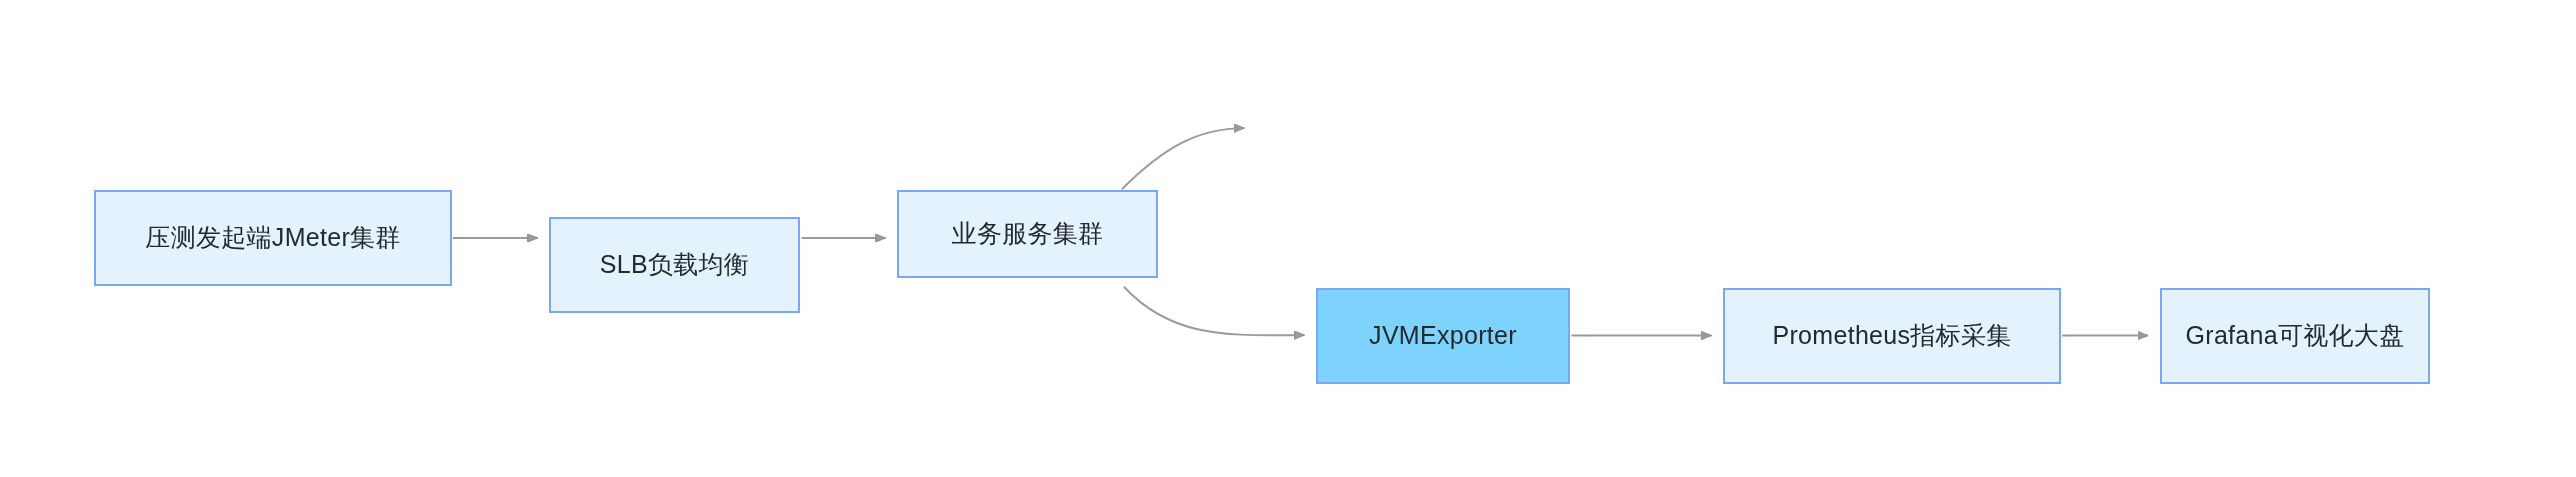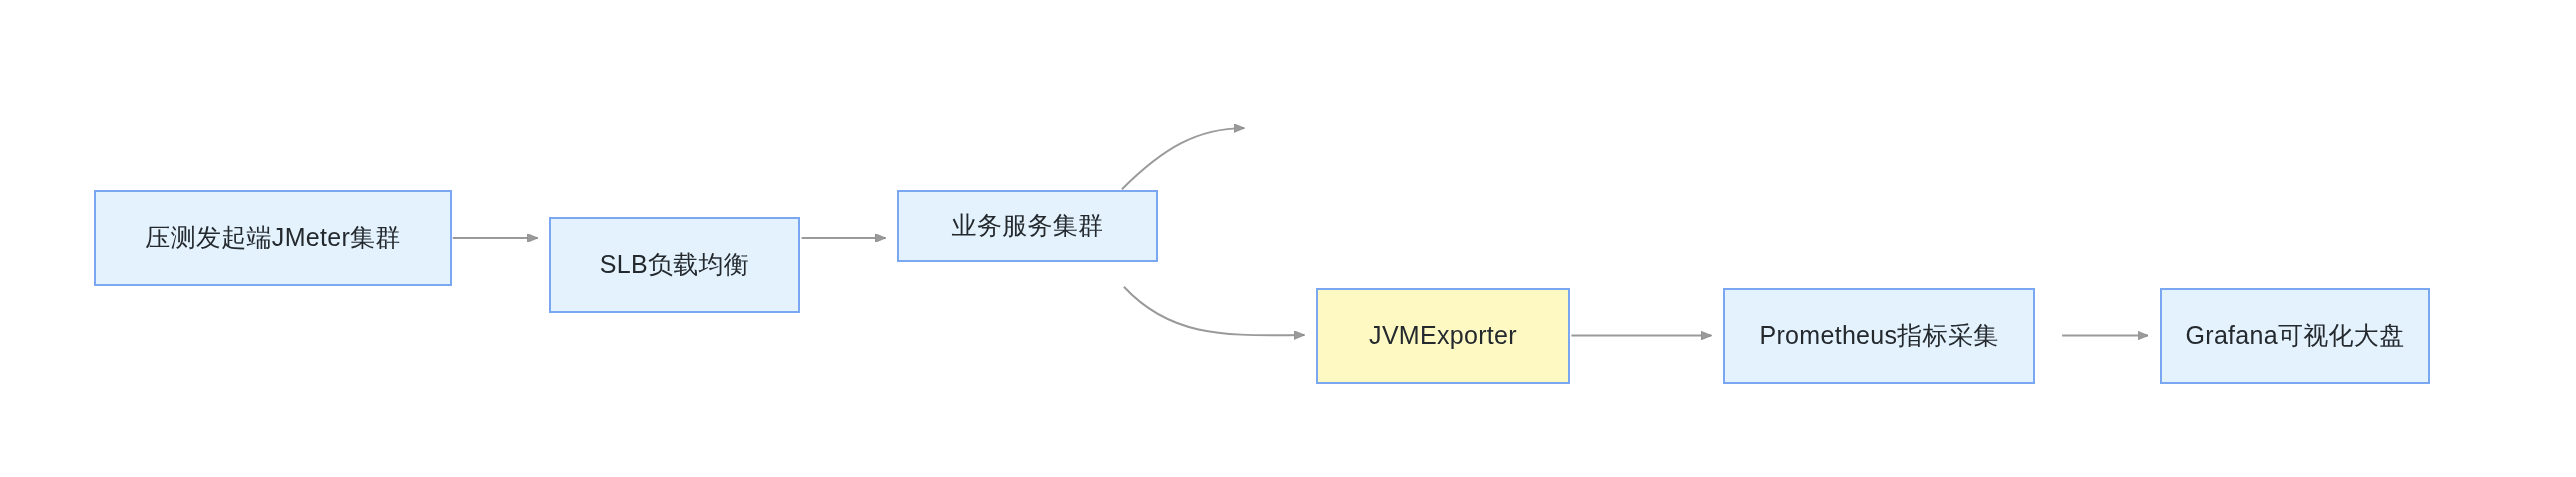"业务服务集群" div.node { height: 72px -> 88px }
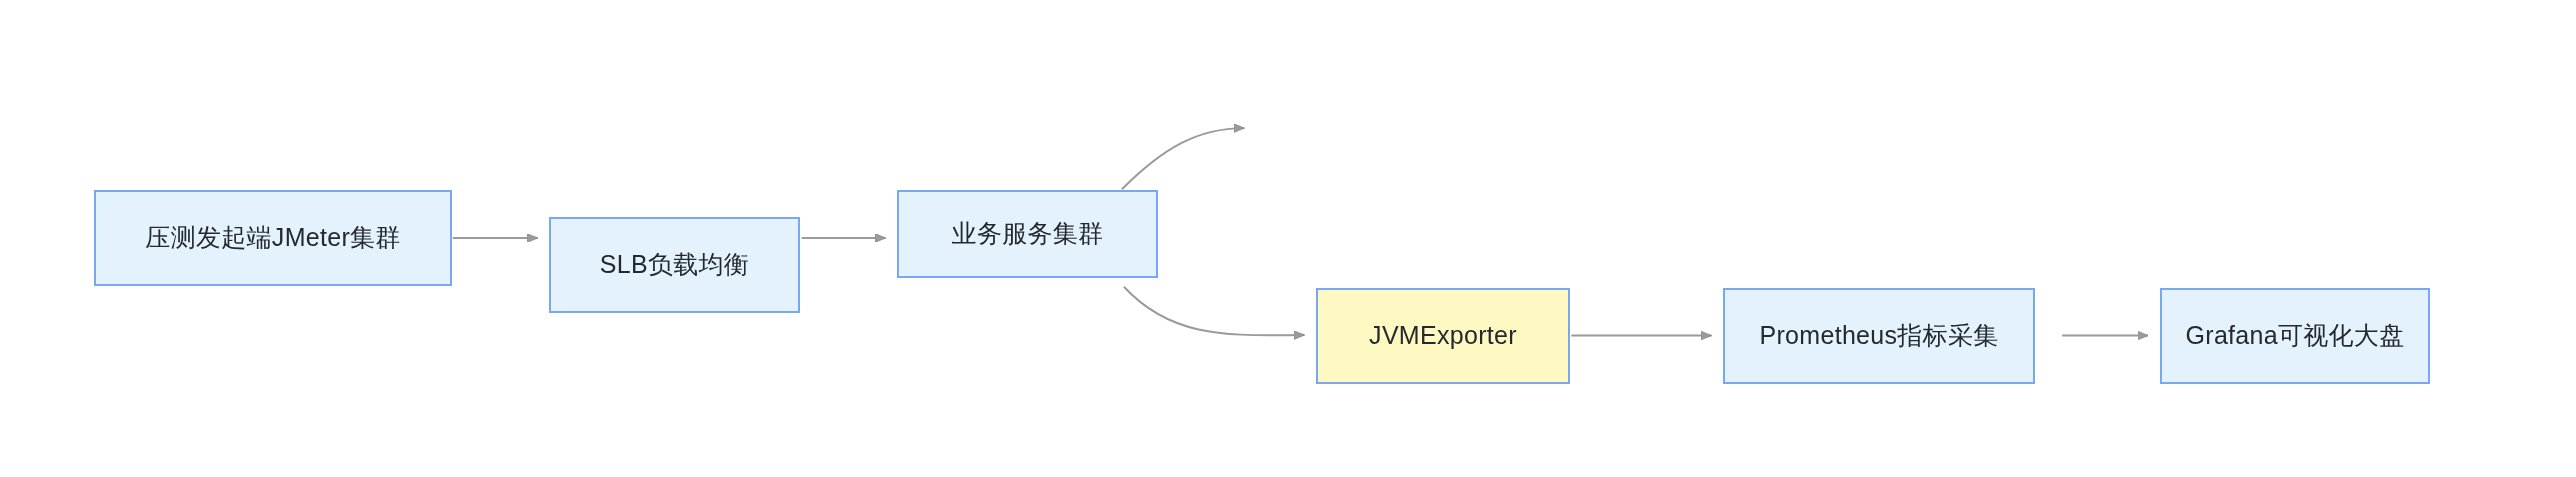"JVMExporter" div.node { background: #fef9c3 -> #7dd3fc }
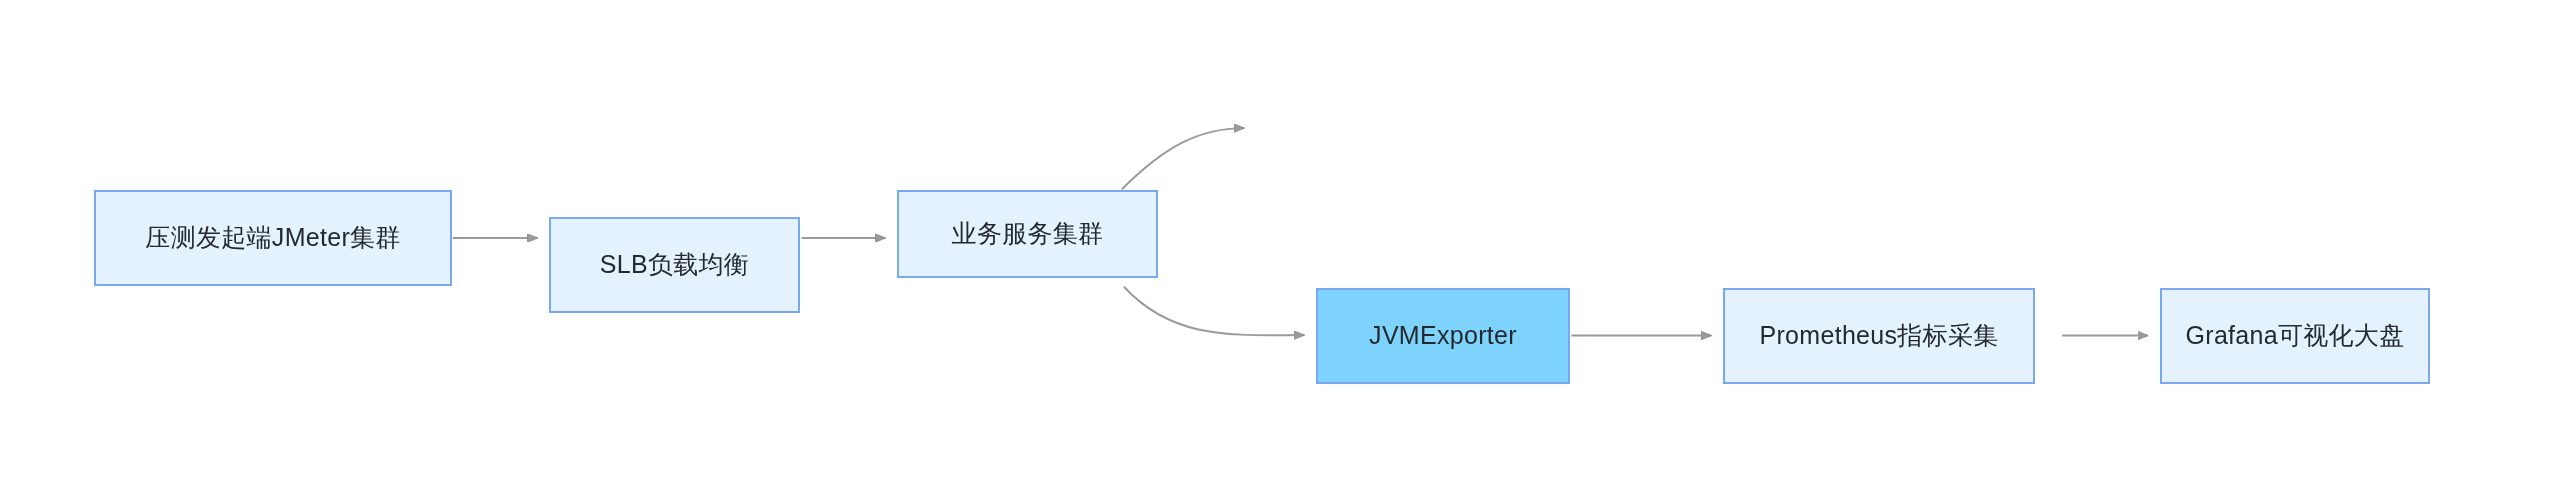"Prometheus指标采集" div.node { width: 312px -> 338px }
